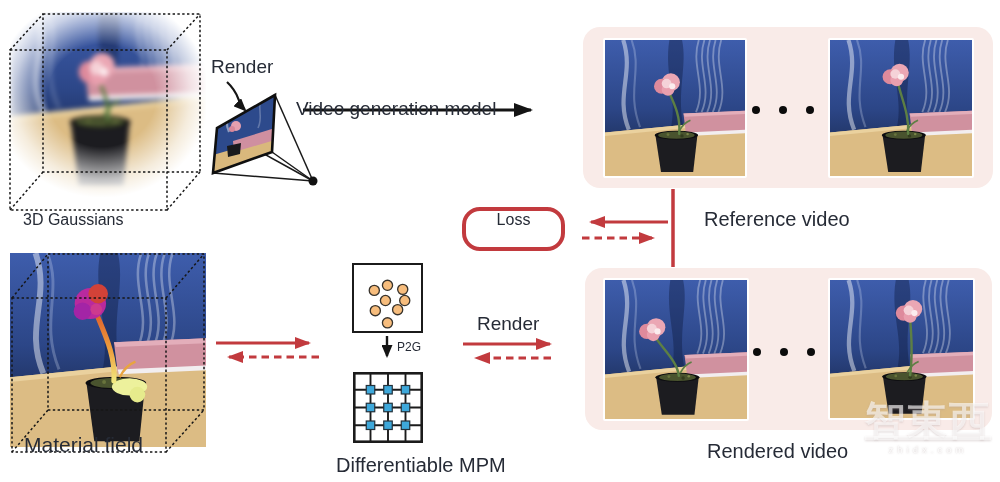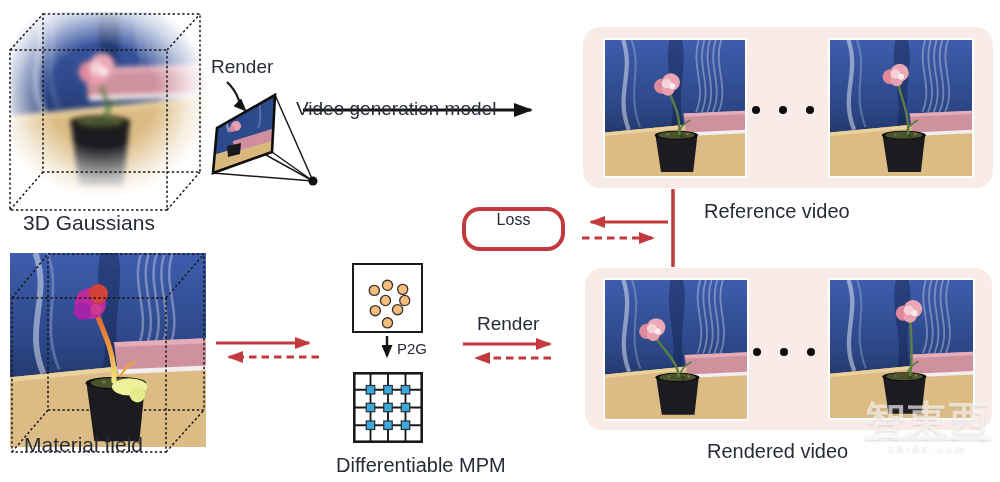"3D Gaussians" div.label { font-size: 21px -> 16px }
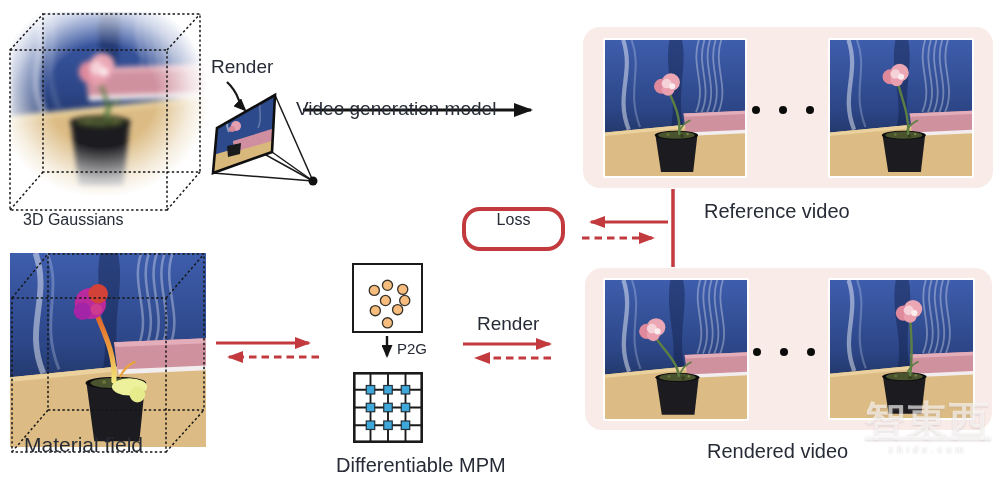"Reference video" div.label { top: 200px -> 208px }
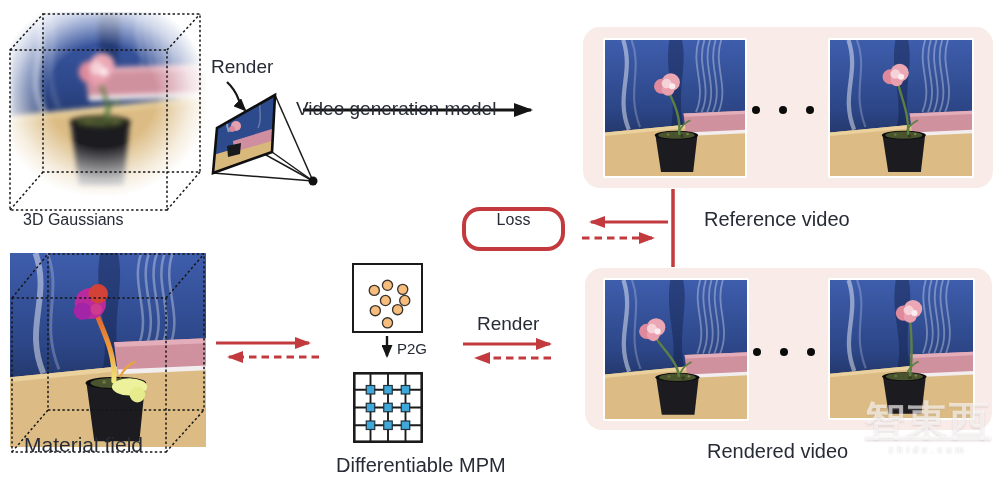"P2G" div.label { font-size: 15px -> 12px }
